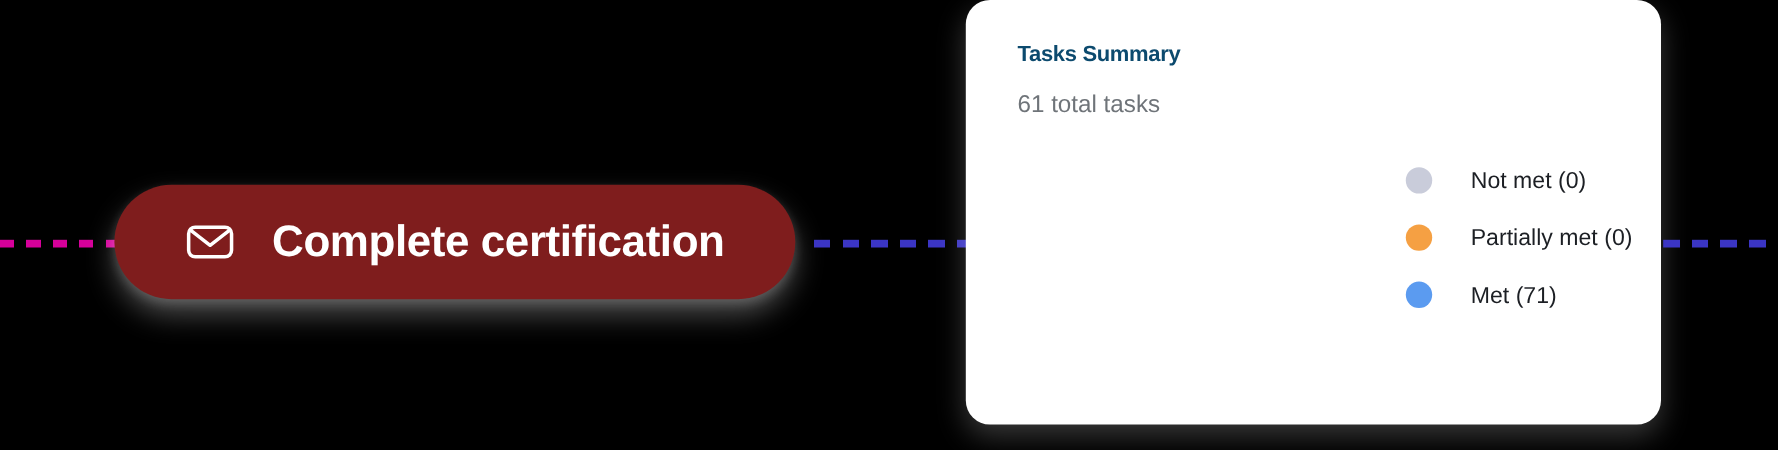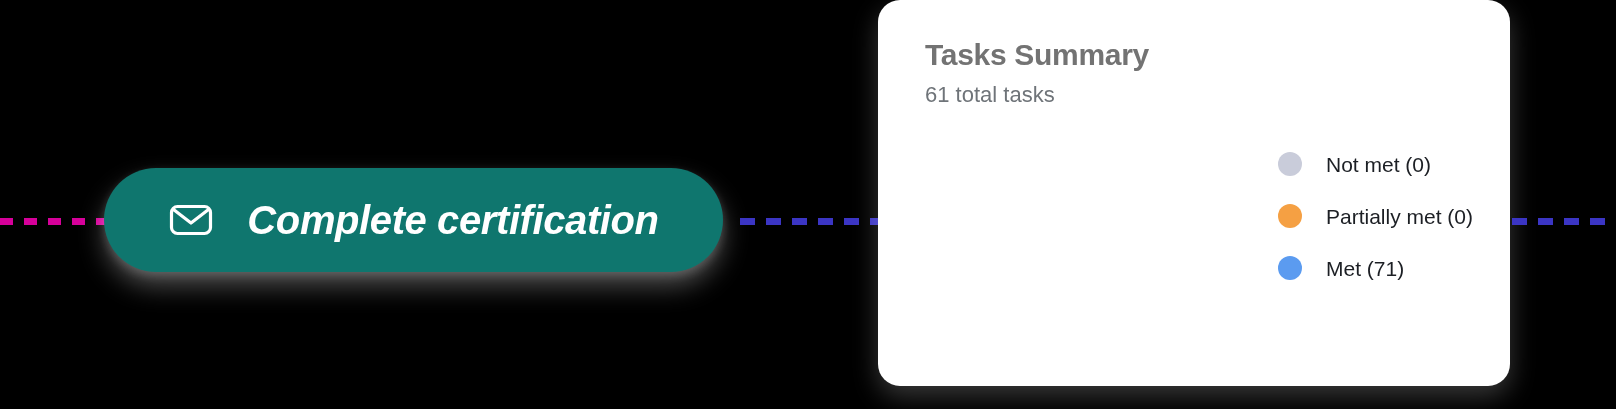"Tasks Summary" #card-title { color: #737373 -> #0c4a6e; font-size: 30px -> 20px }
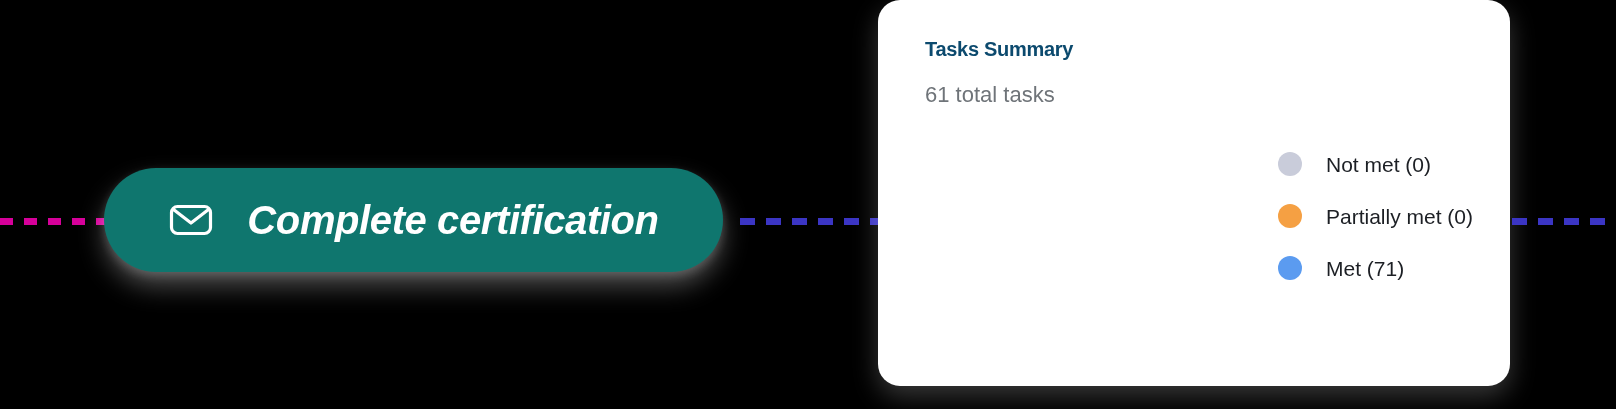"Not met (0)" .legend-item { gap: 24px -> 35px }
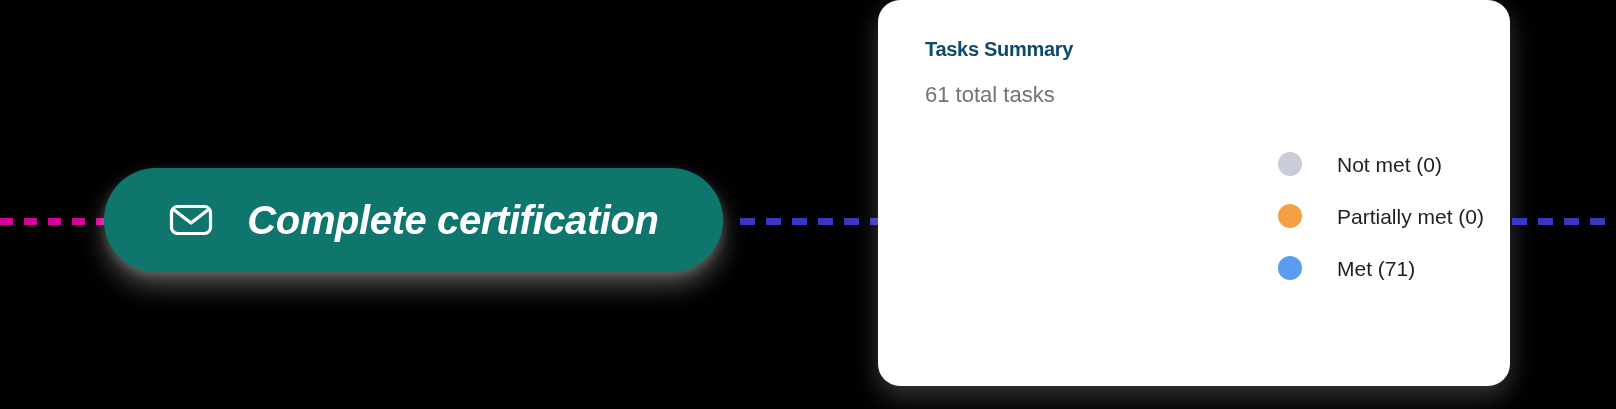"Complete certification" #cta-button { background: #0f766e -> #7f1d1d; font-style: italic -> none }
